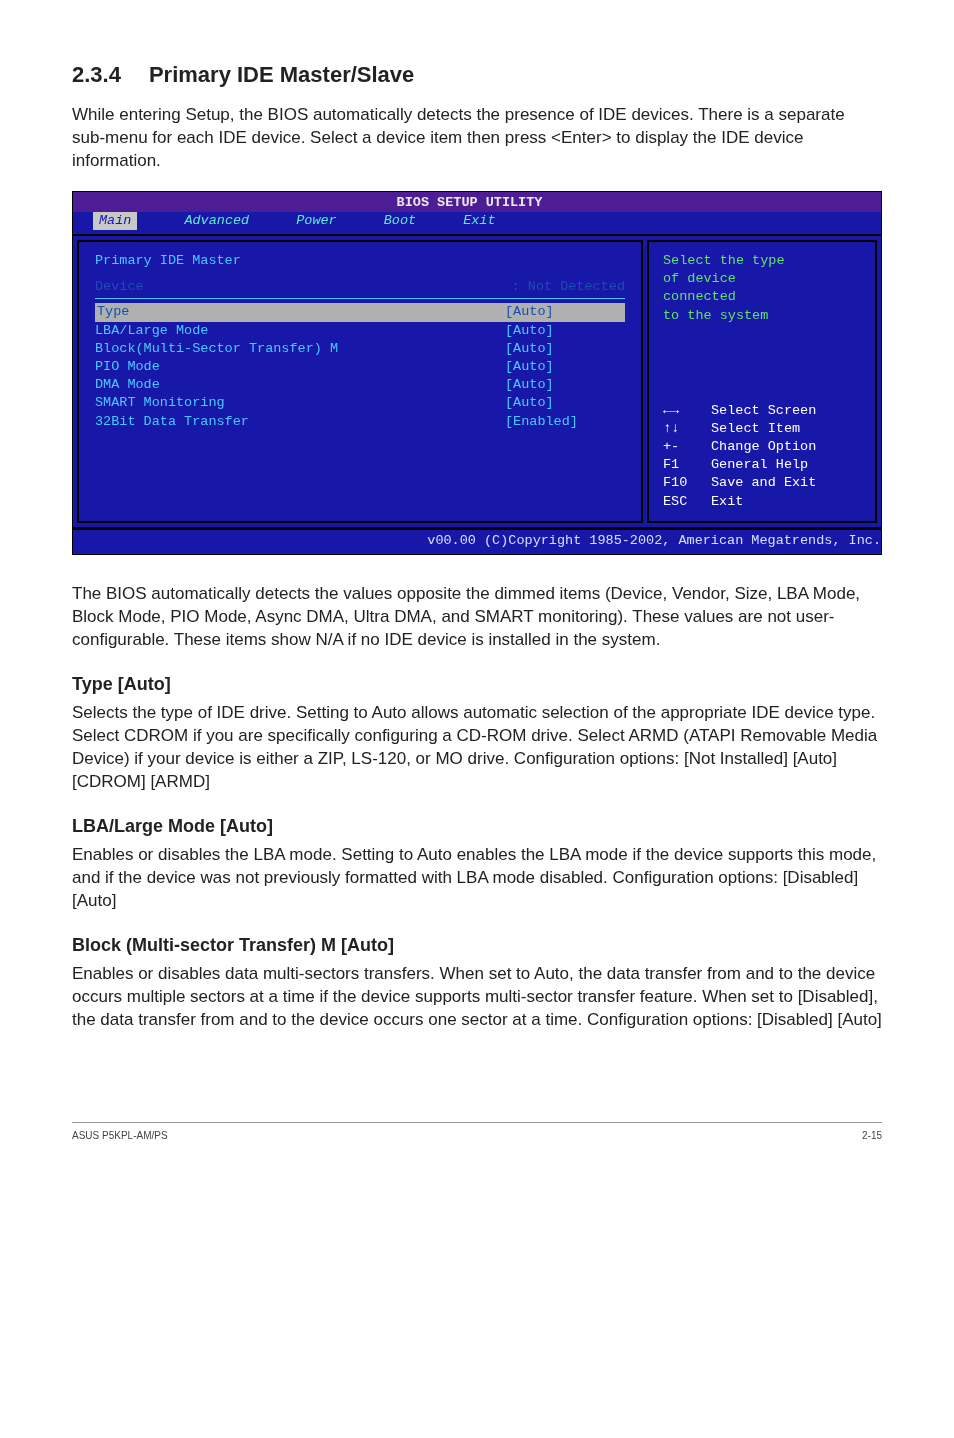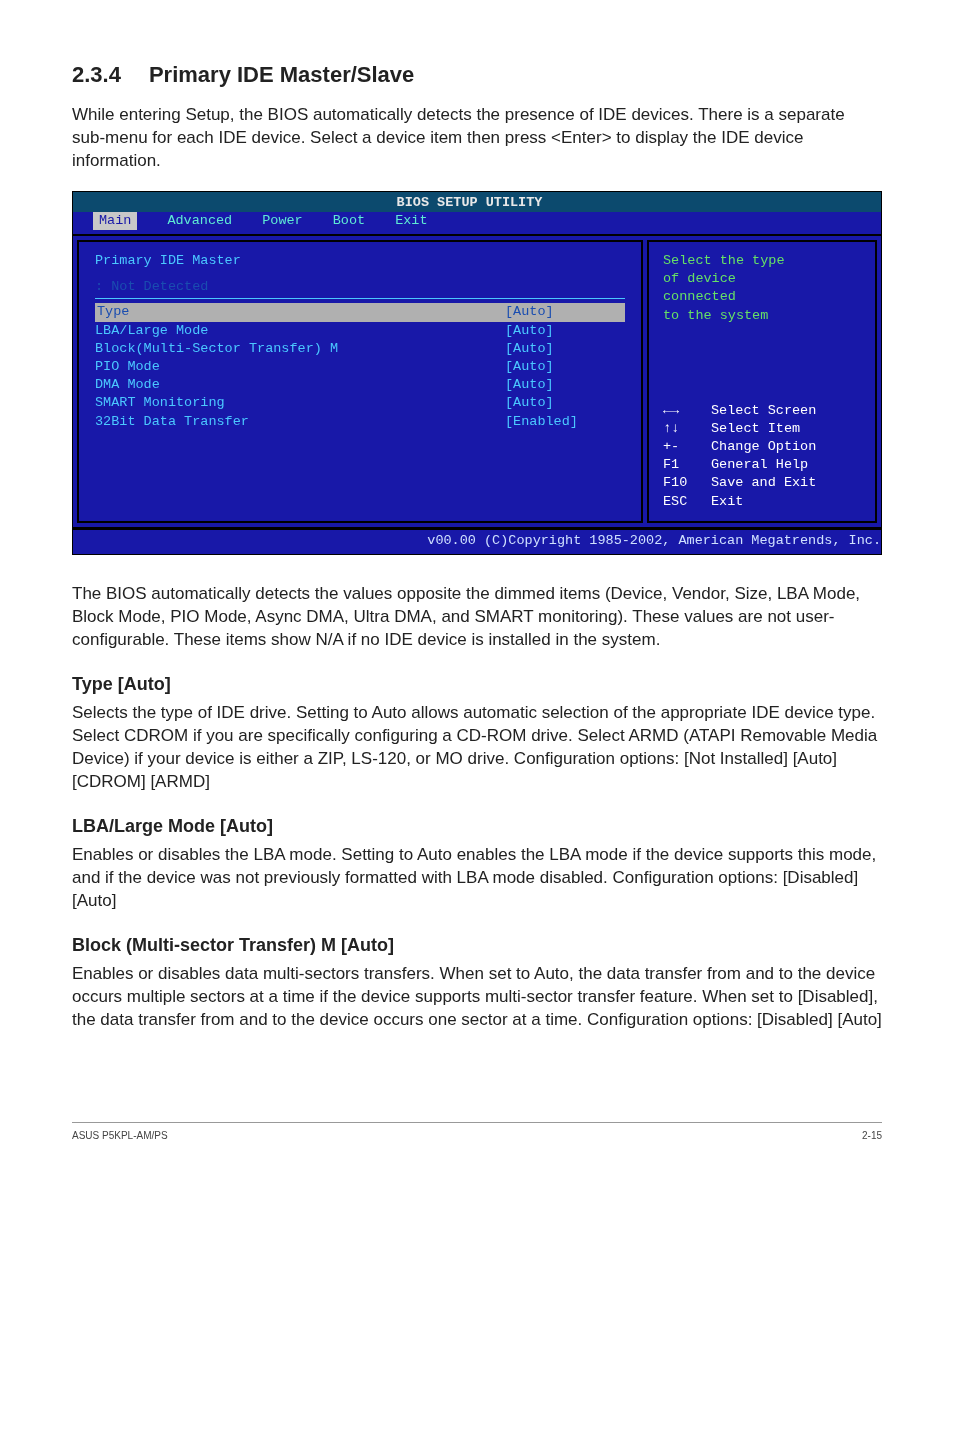"BIOS SETUP UTILITY" .bios-title { background: #0c4a6e -> #4c1d95 }
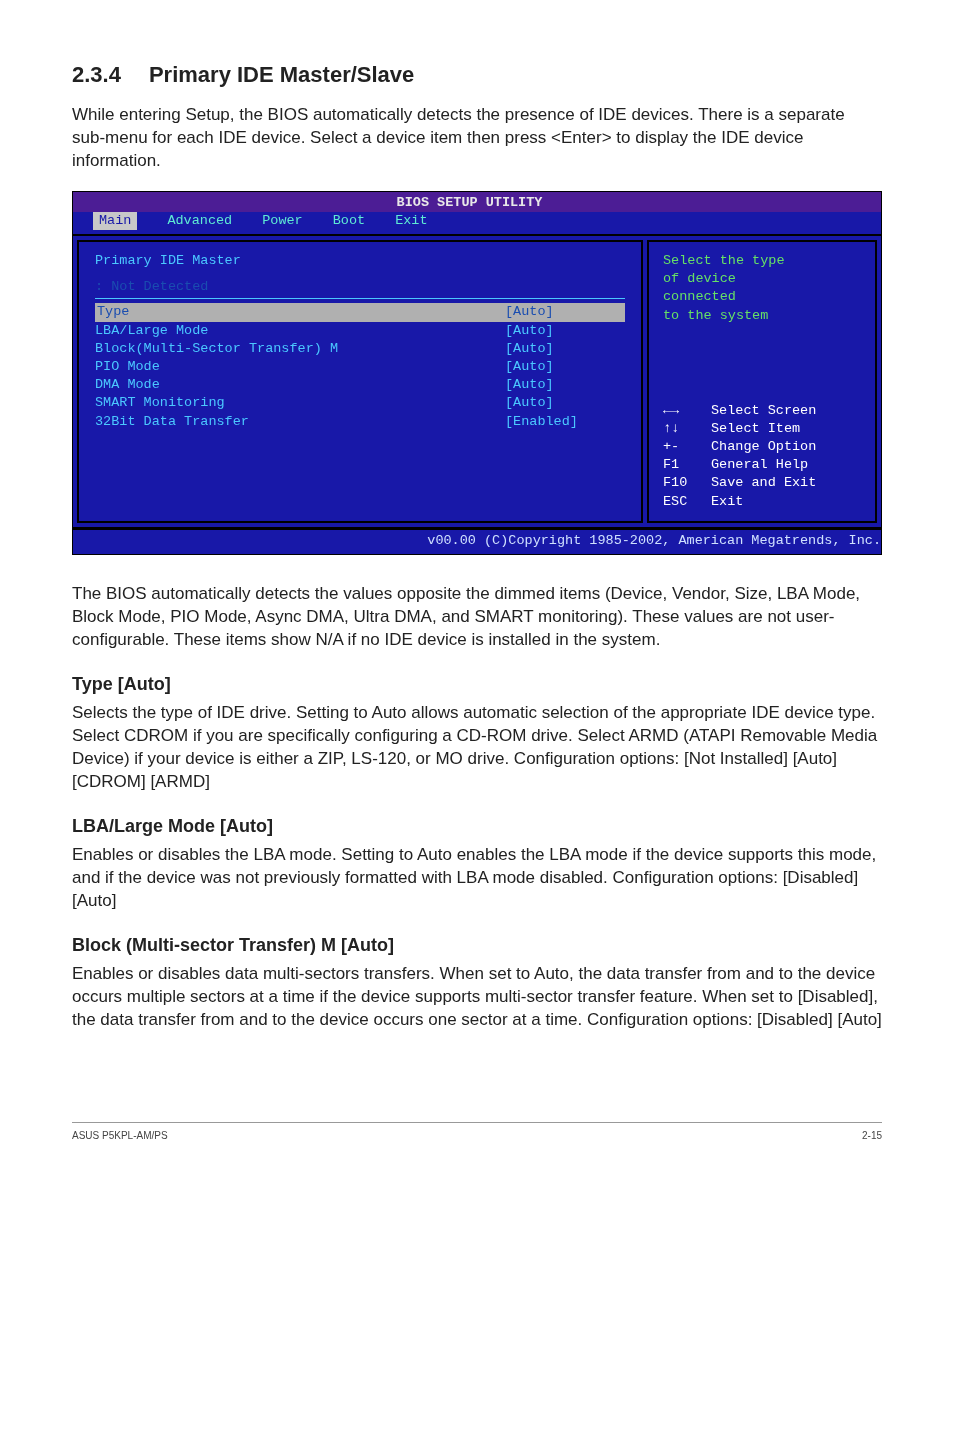"Main" .bios-menu { font-style: none -> italic; gap: 30px -> 47px }
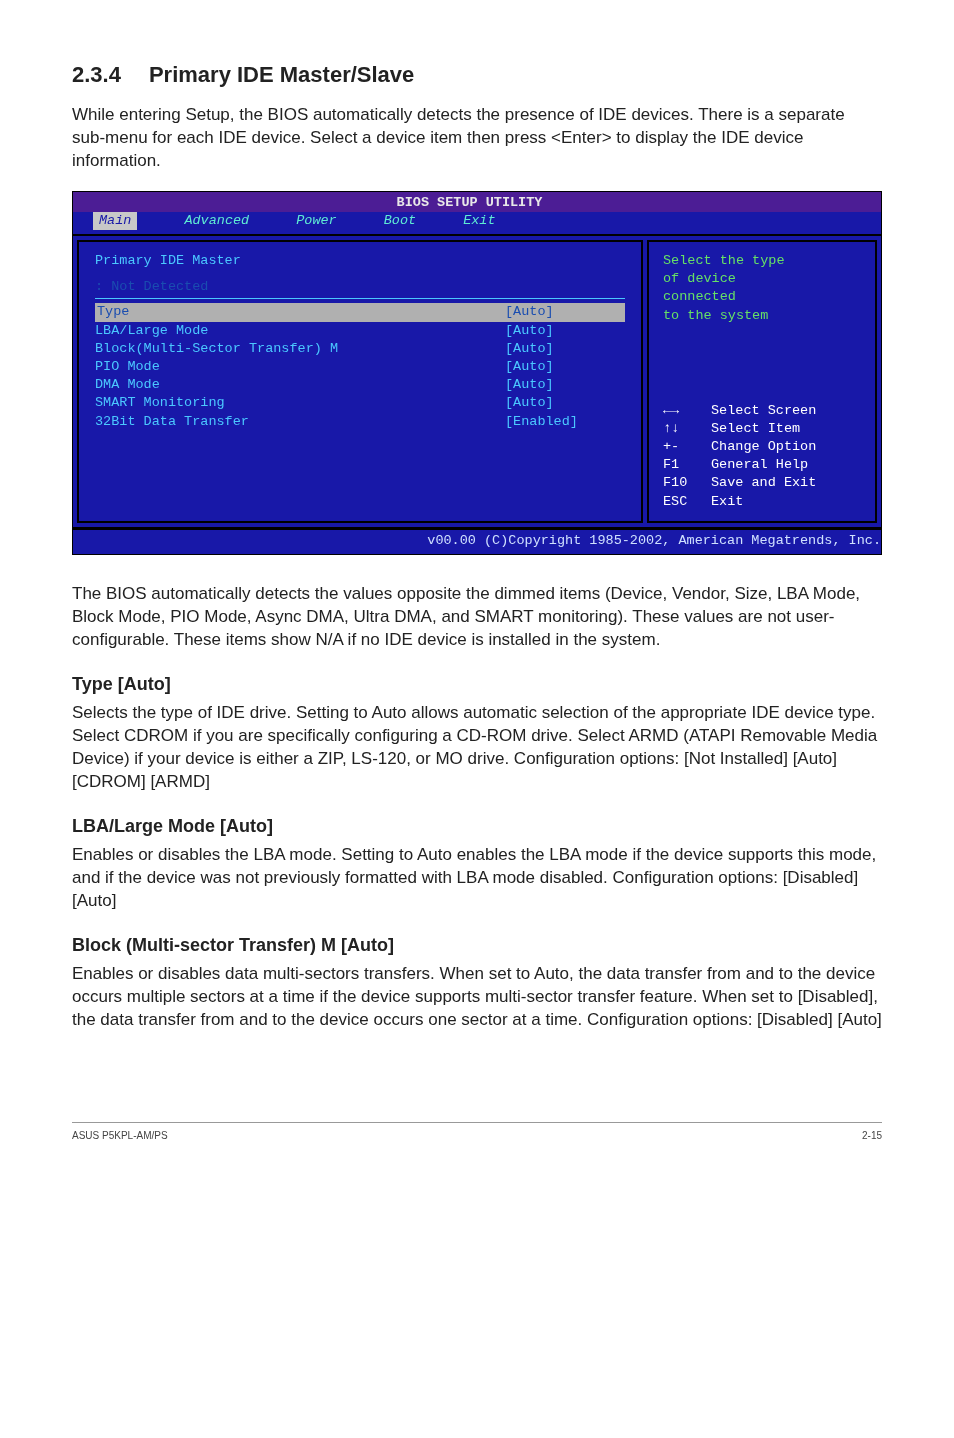"Device" div.bios-label { html: none -> <div>Device</div> }
